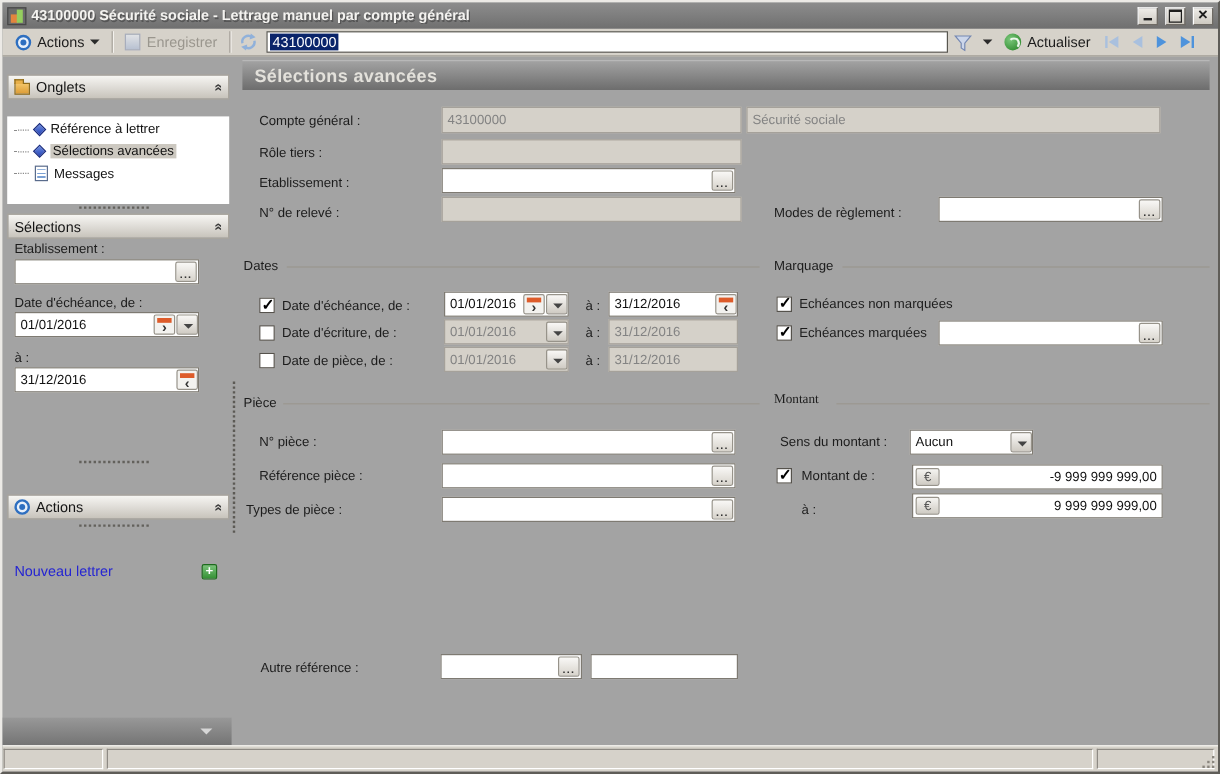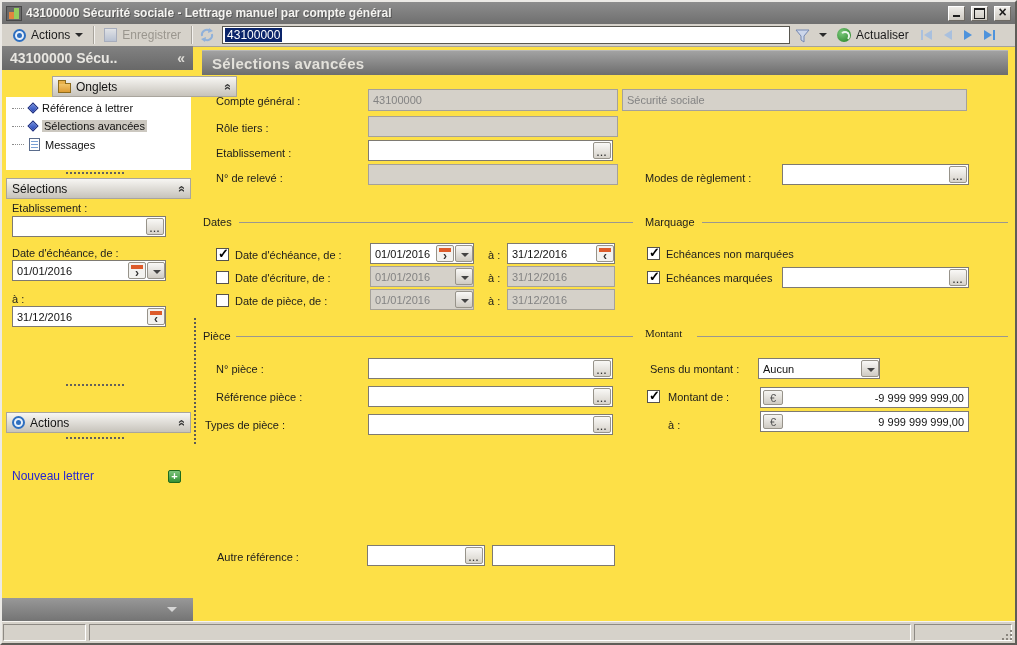"43100000 Sécurité sociale - Lettrage" #win { background: #fde047 -> #a3a3a3 }
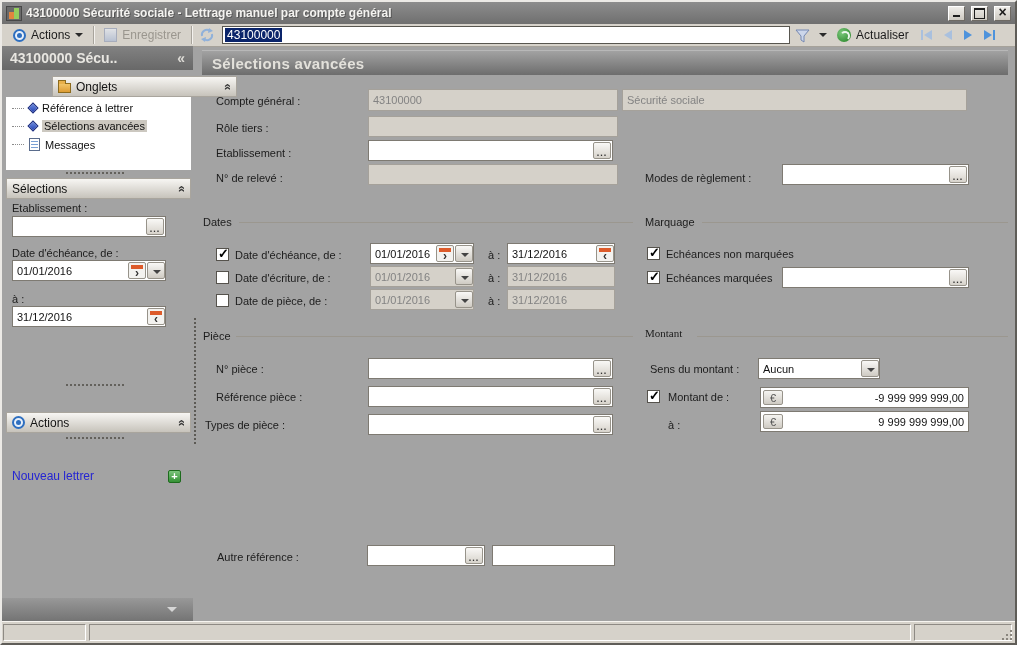"43100000 Sécu.." div.side-hdr { html: <div> <span>43100000 Sécu..</span> <span>«</span> </div> -> none }
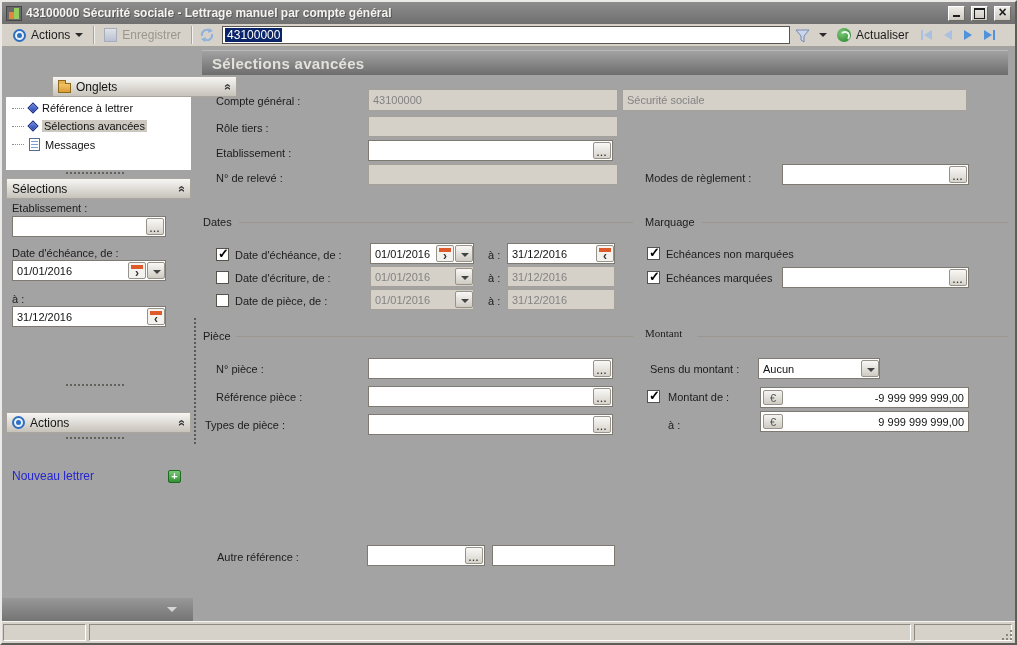"Onglets" div.hdrbar { margin-left: 46px -> none; top: 74px -> 60px }
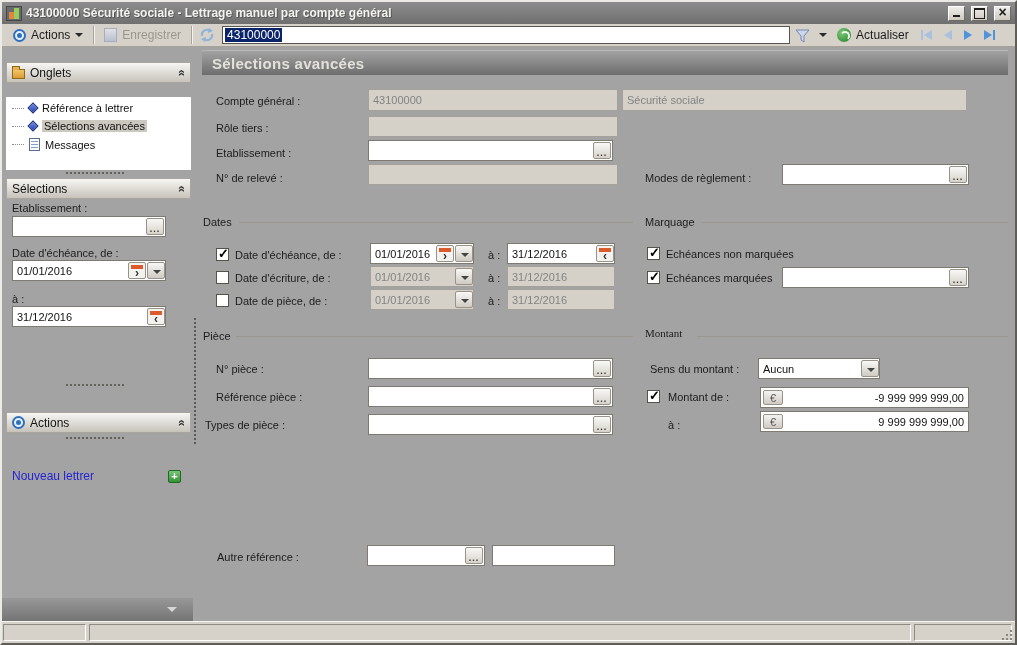"Aucun" div.fld { width: 122px -> 103px }
